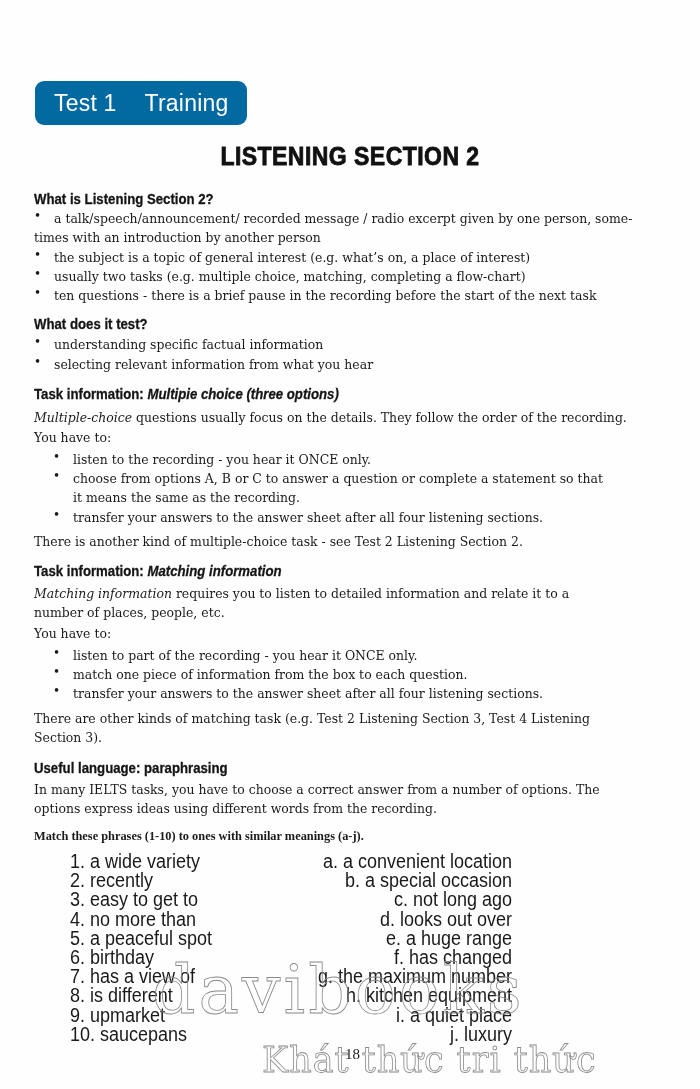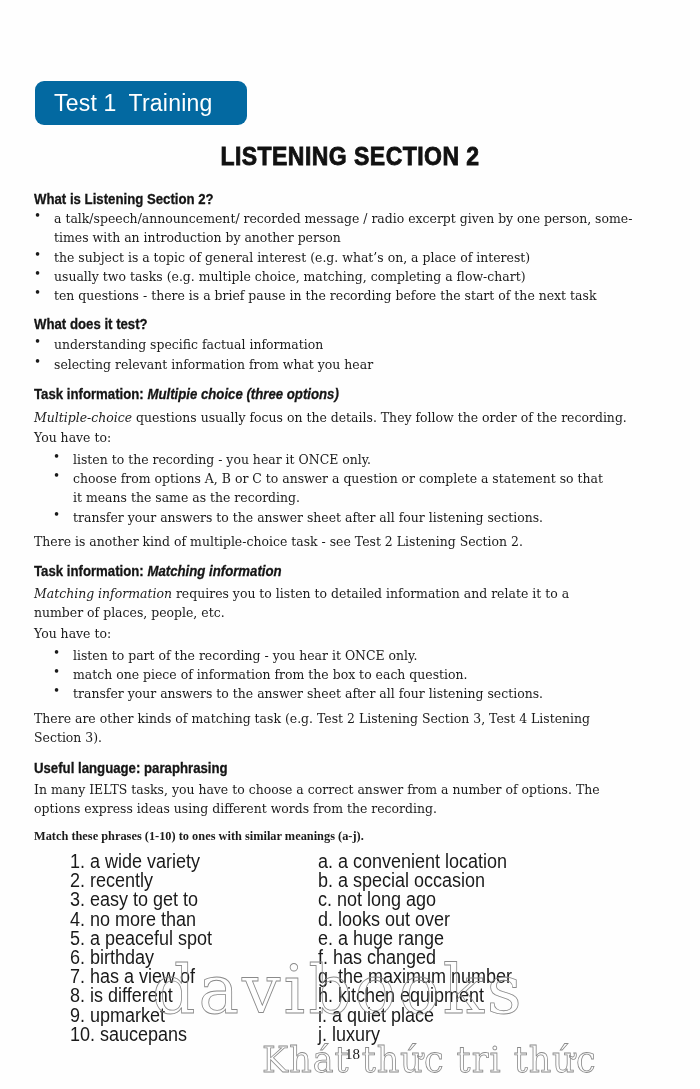"Training" .tag-box span + span { margin-left: 12px -> 28px }
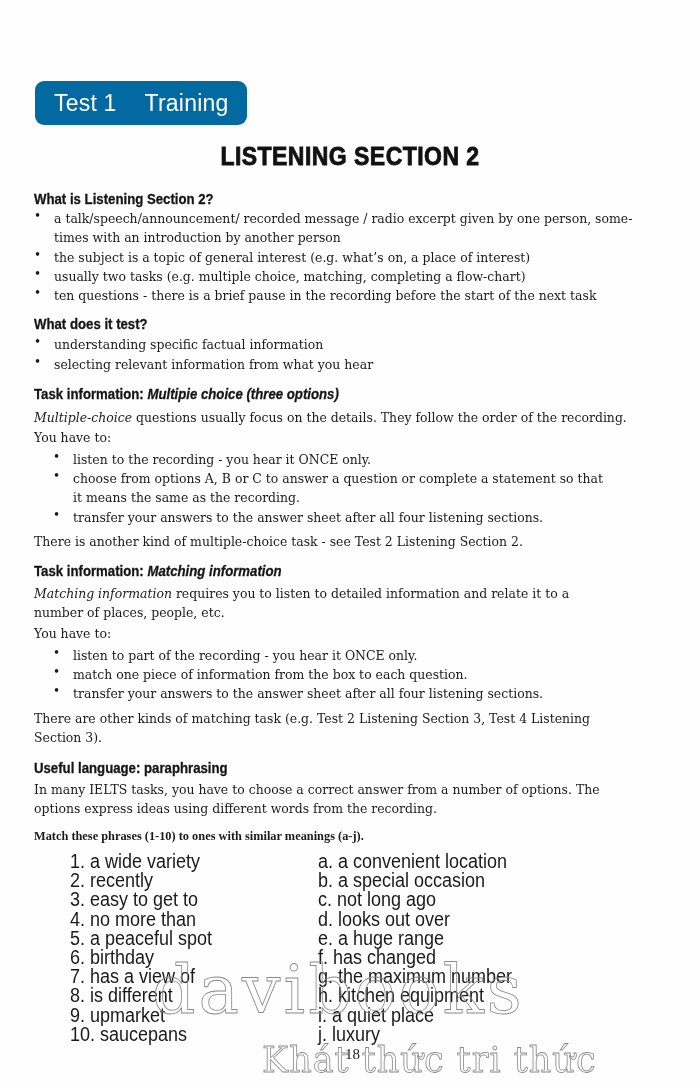"times with an introduction by" div.bullet-row { flex-direction: none -> column }
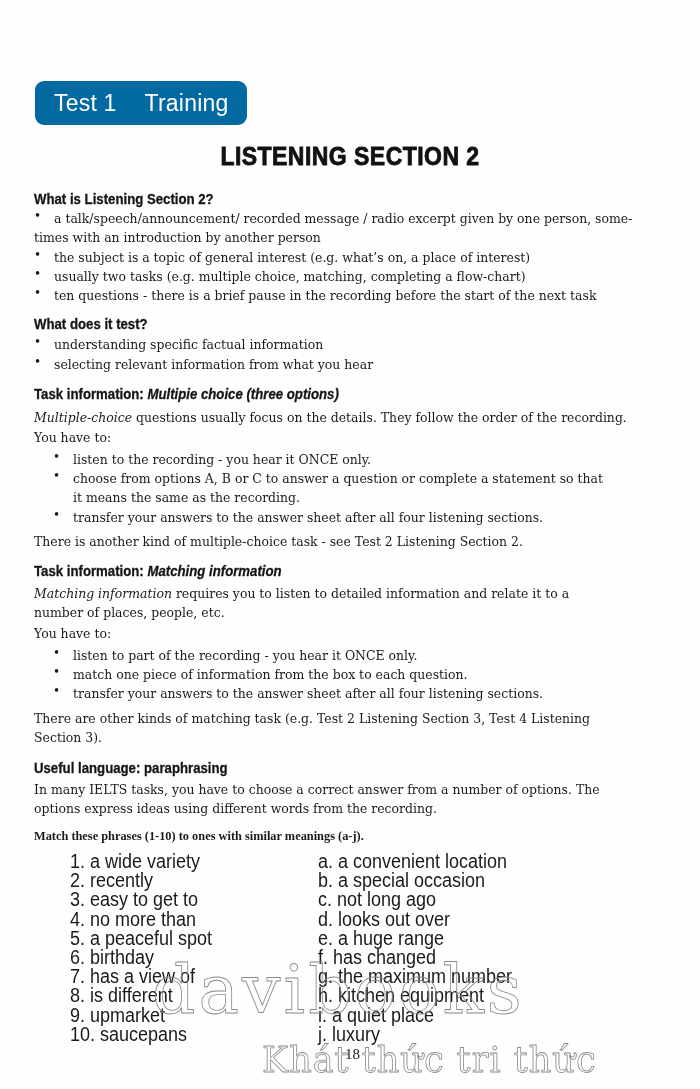"a. a convenient location" div.match-col { text-align: none -> right }
